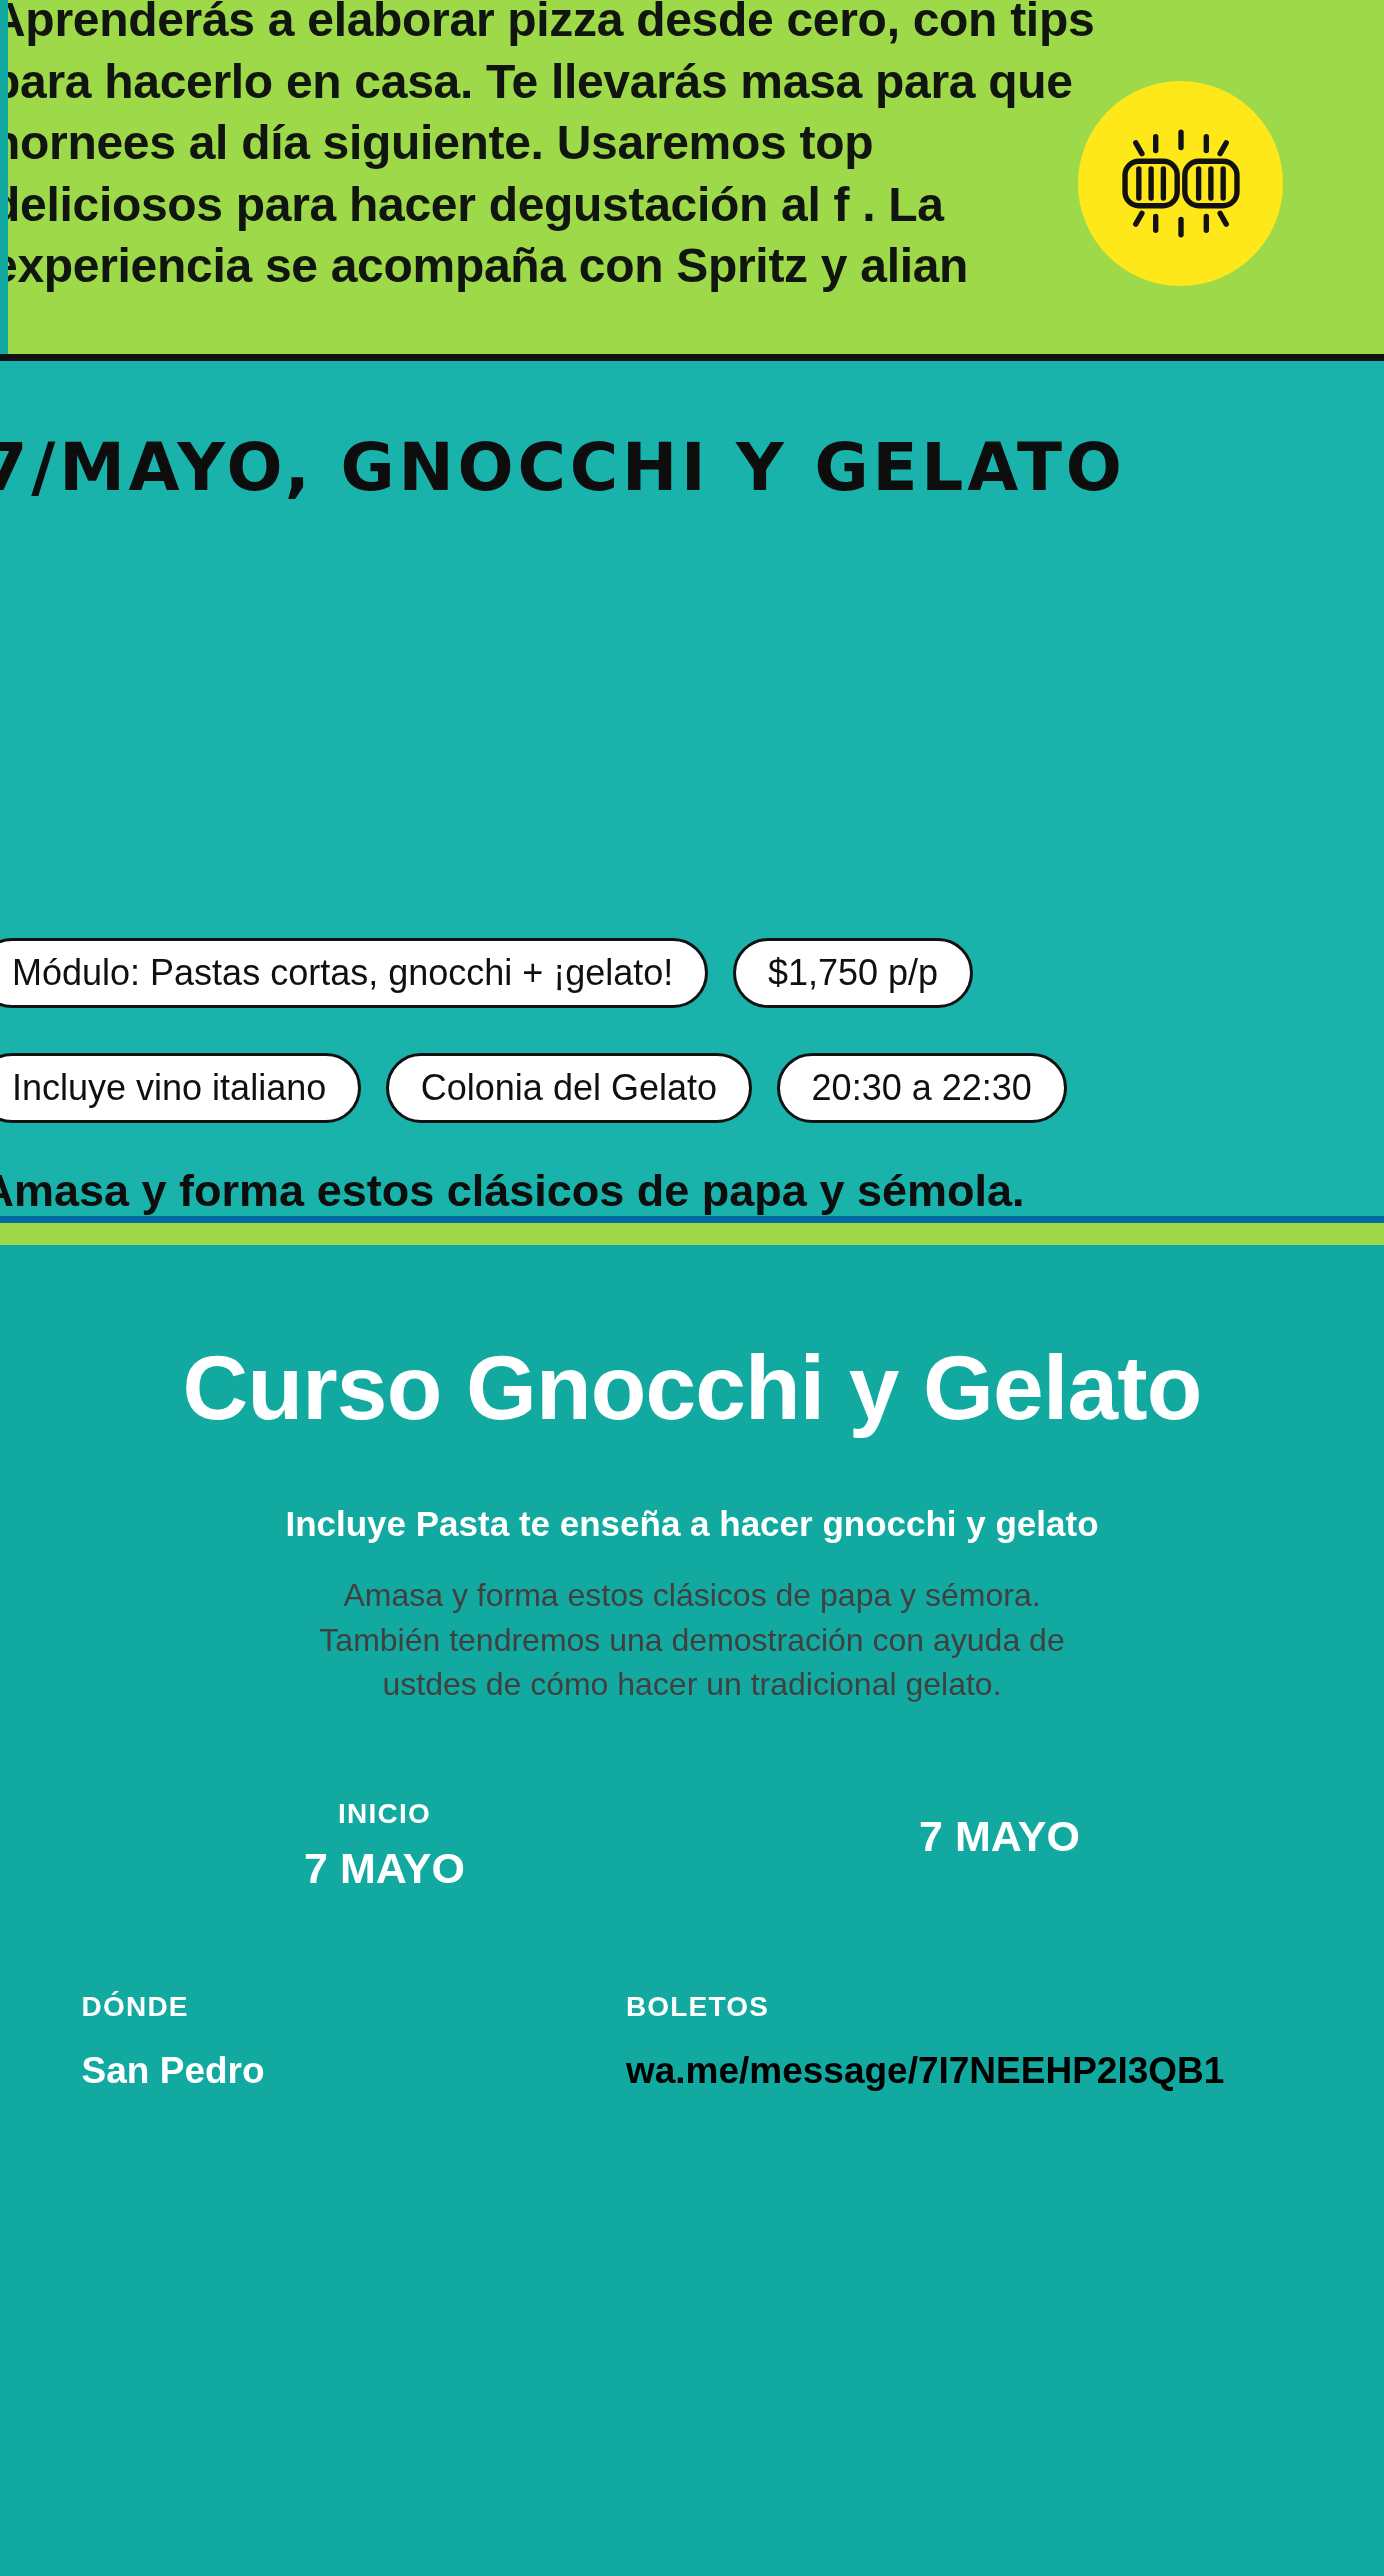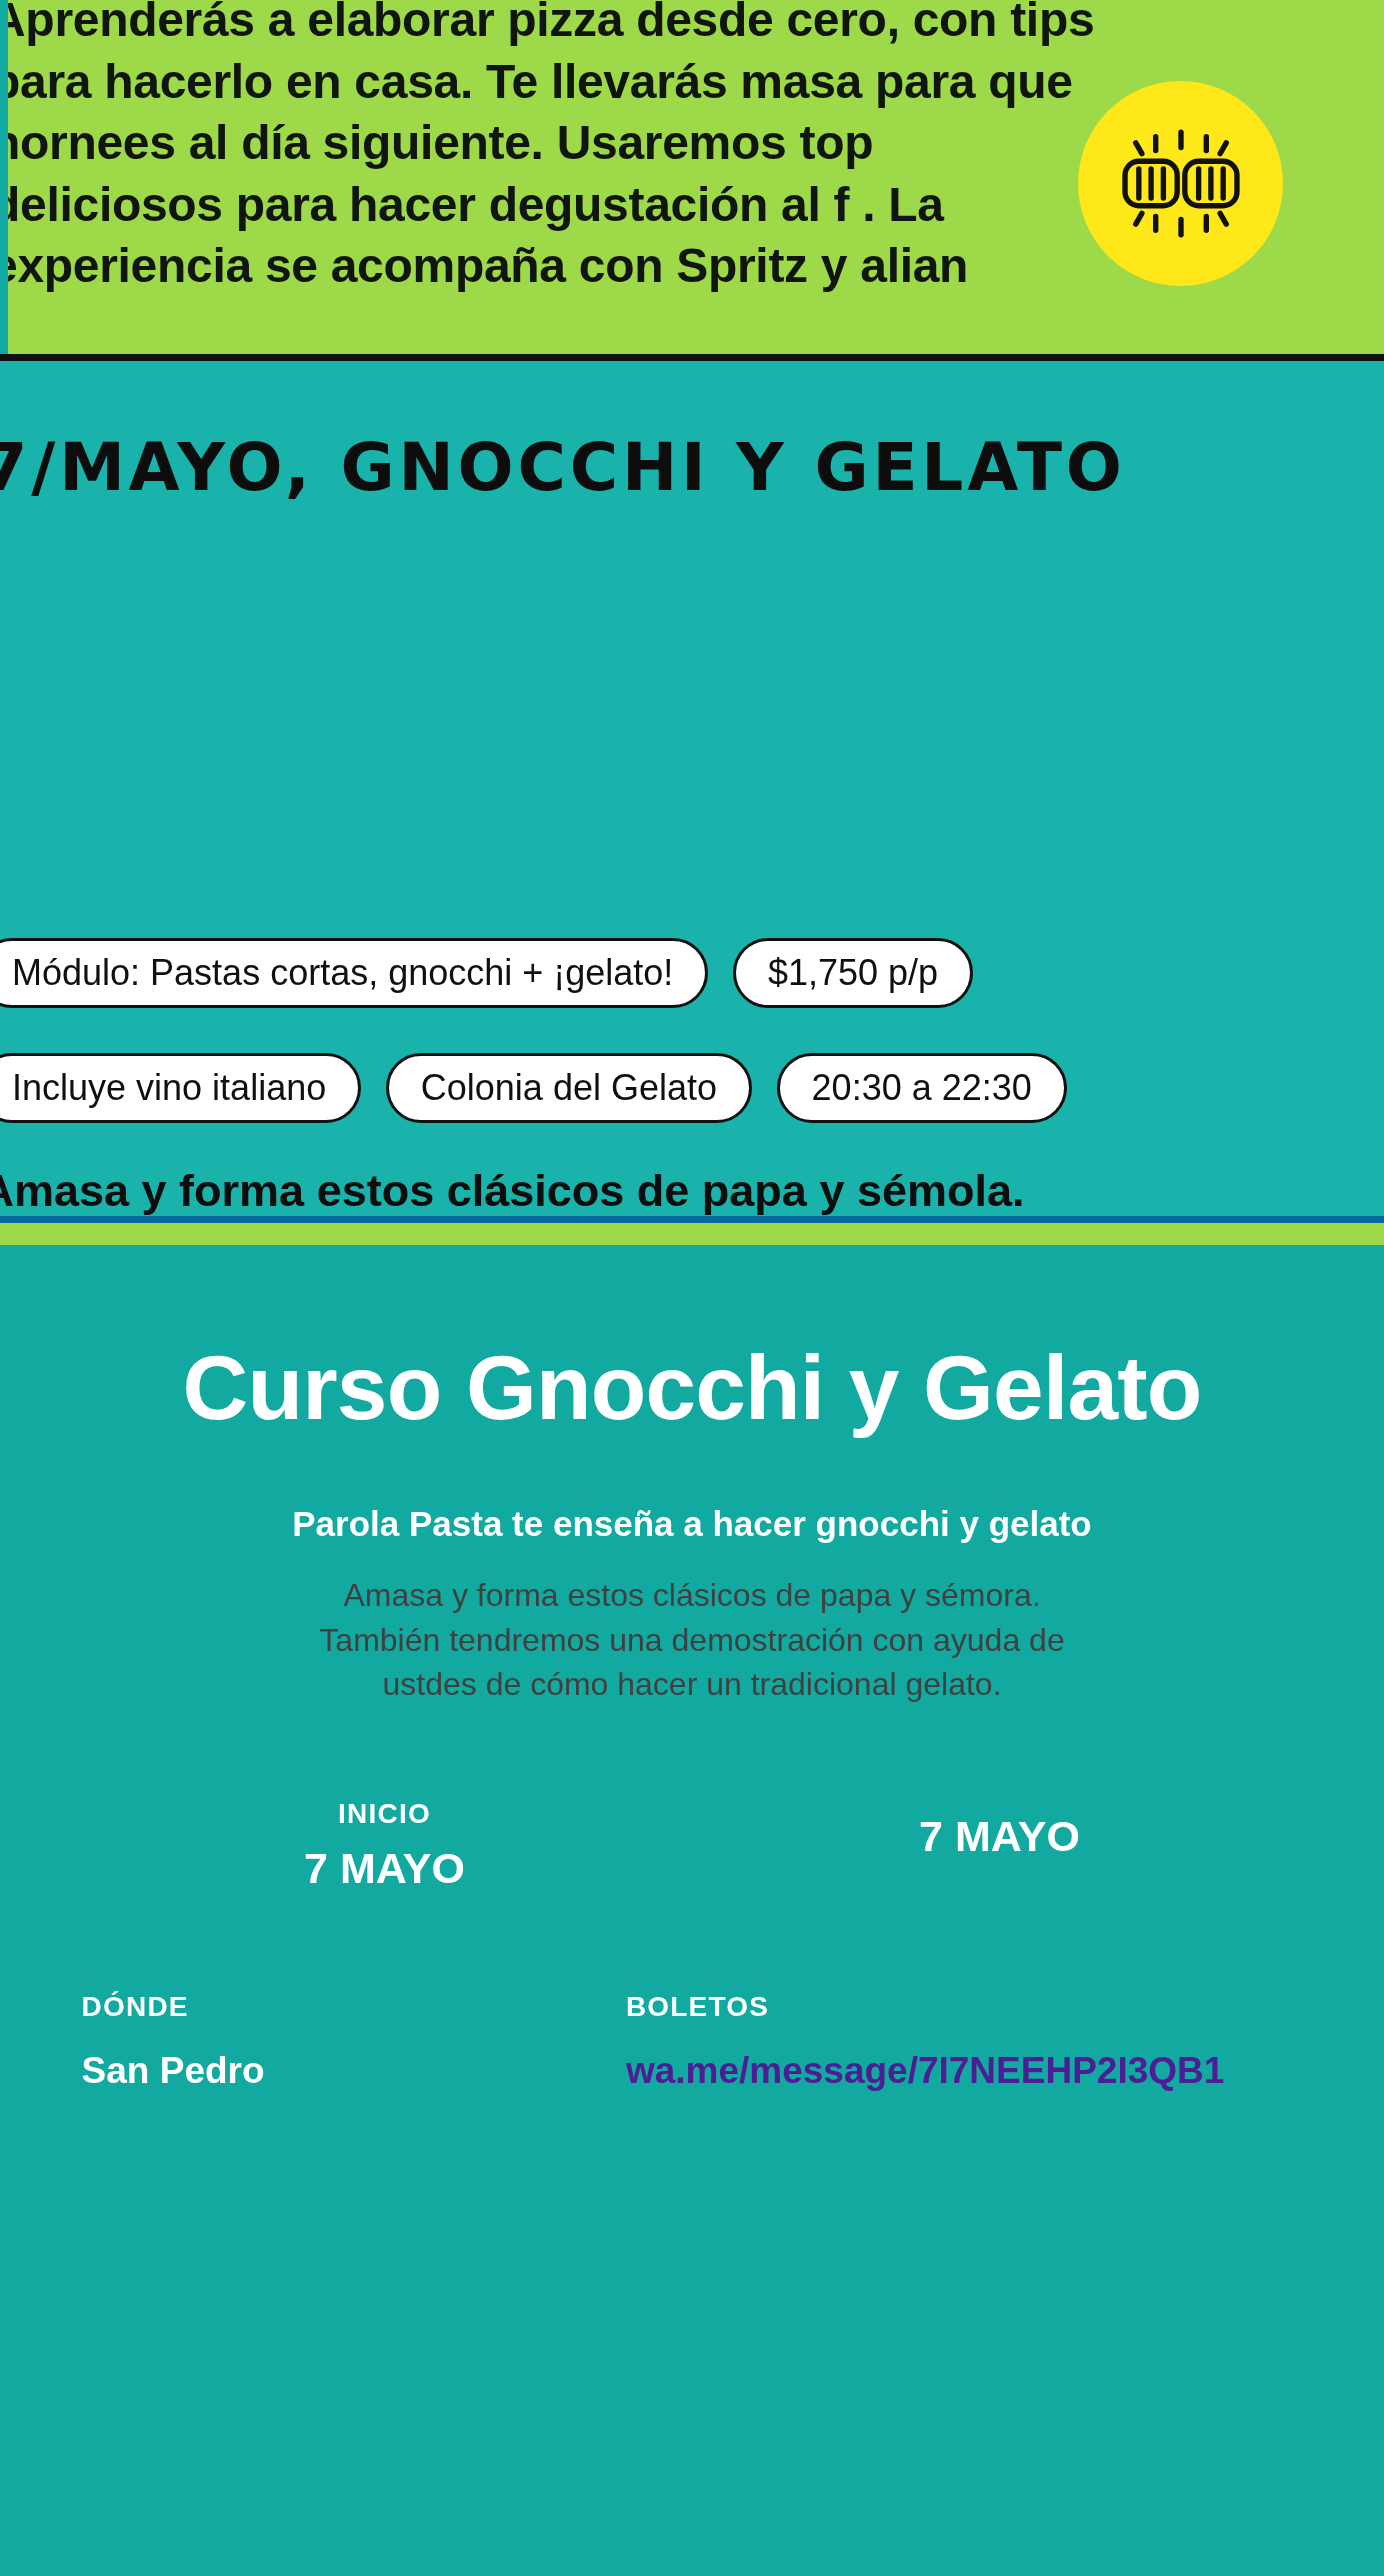"Parola Pasta te enseña a" div.event-subtitle { text: Parola -> Incluye }
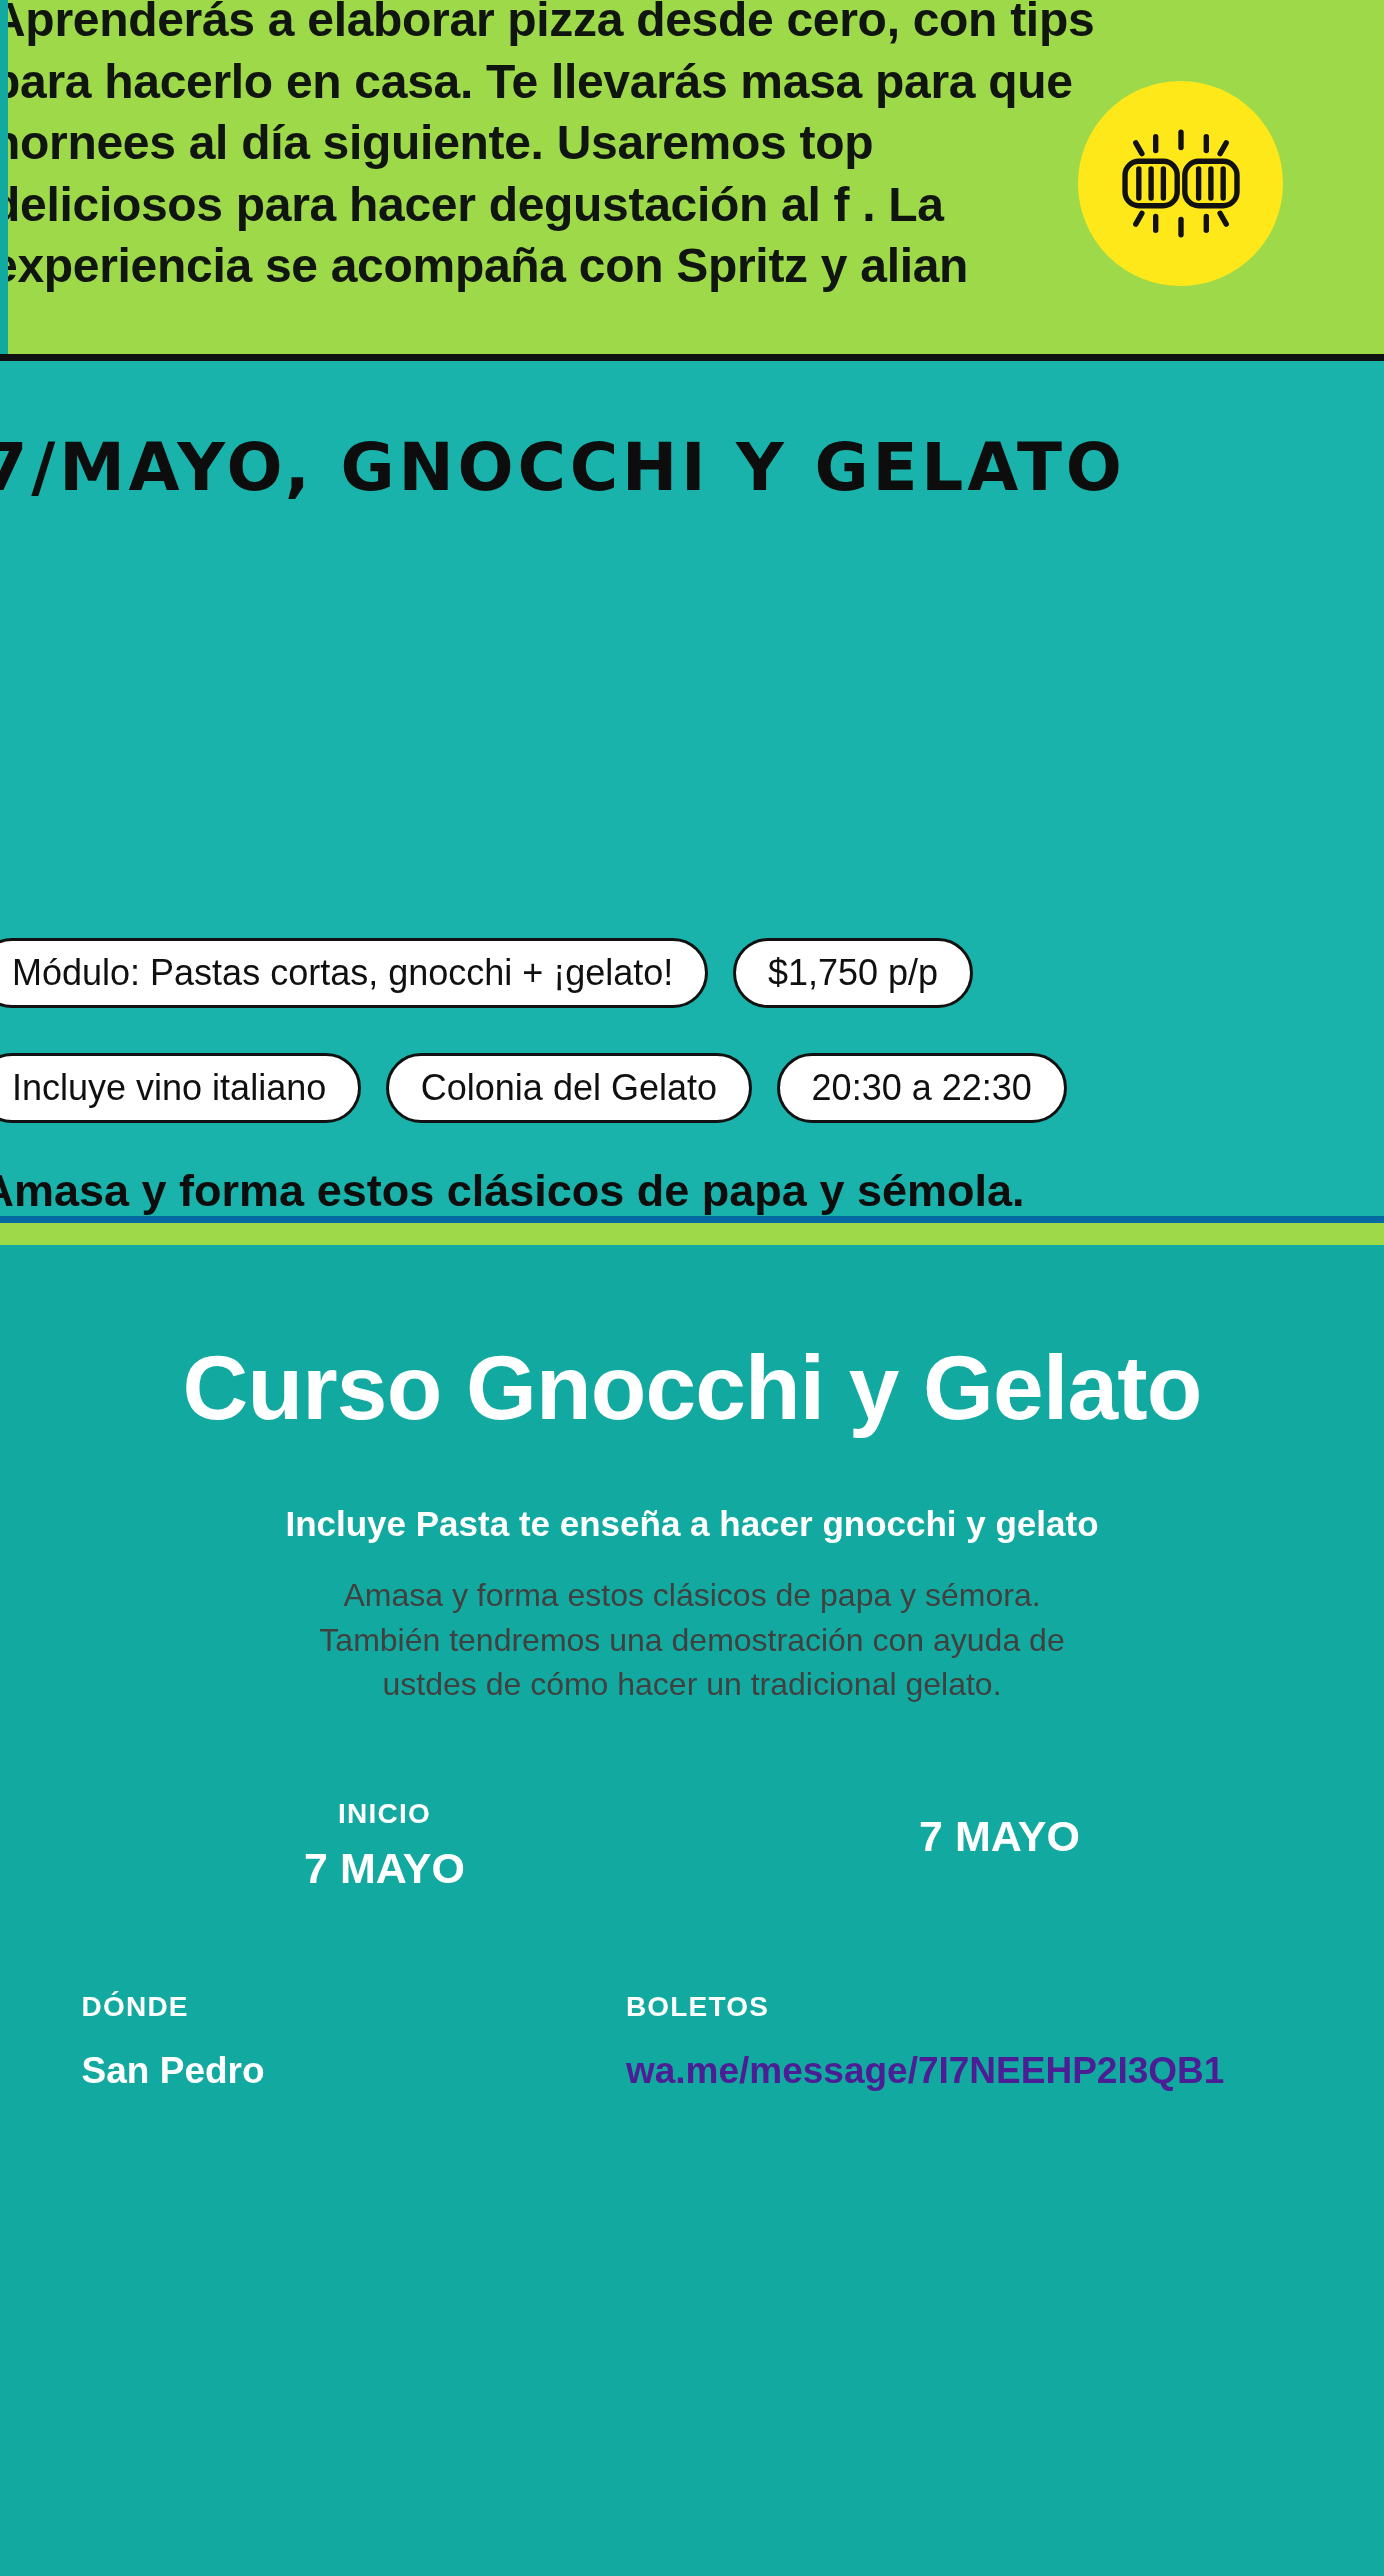"wa.me/message/7I7NEEHP2I3QB1" .meta-link { color: #4c1d95 -> #000000 }
